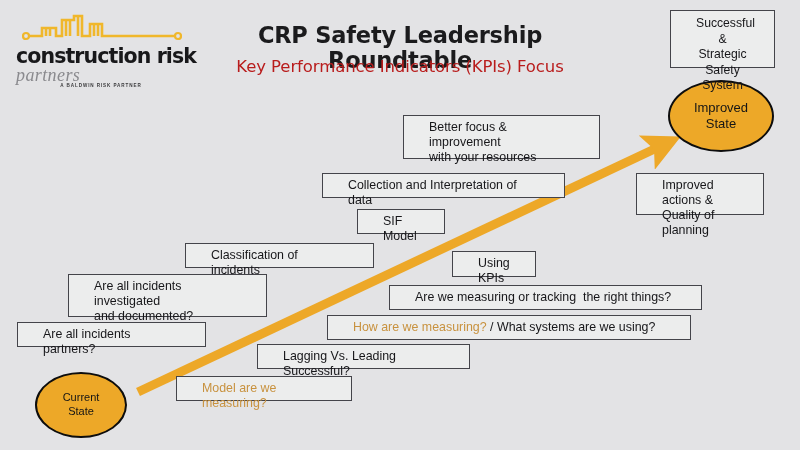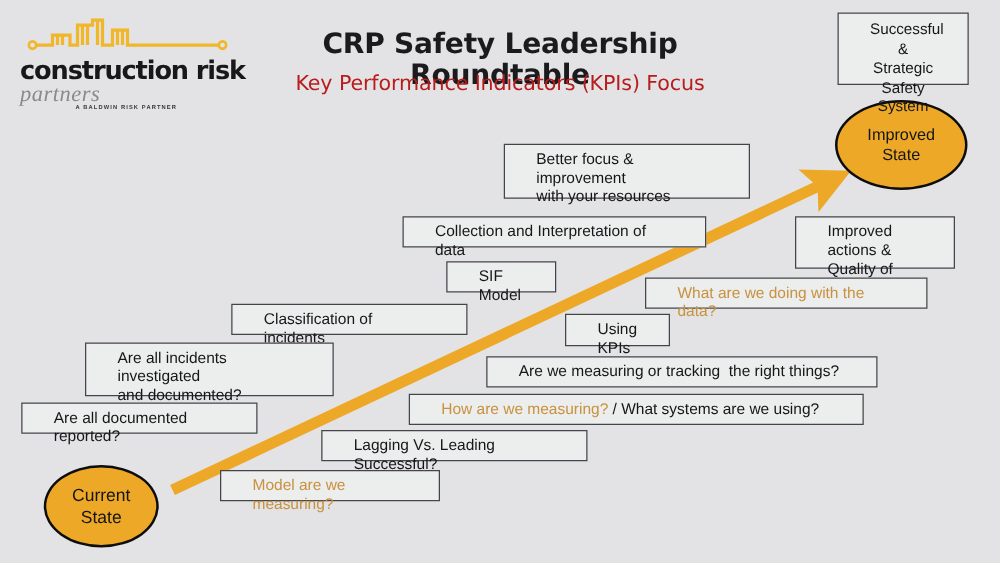"What are we doing with" div.note { html: <div>What are we doing with the data?</div> -> none }
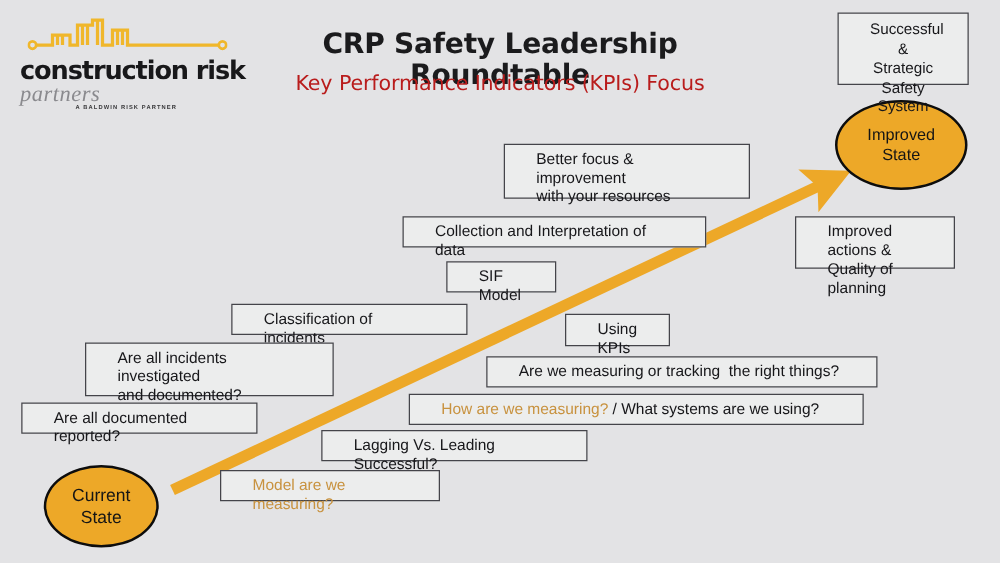"Are all documented reported?" div.note { text: documented reported -> incidents partners }
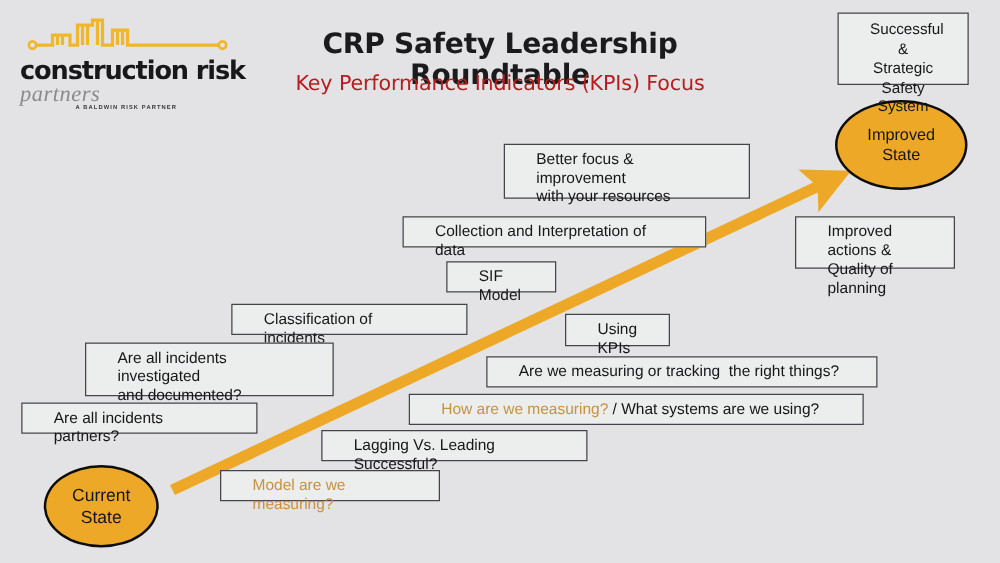"Current" .state-ellipse { font-size: 14px -> 11px }
